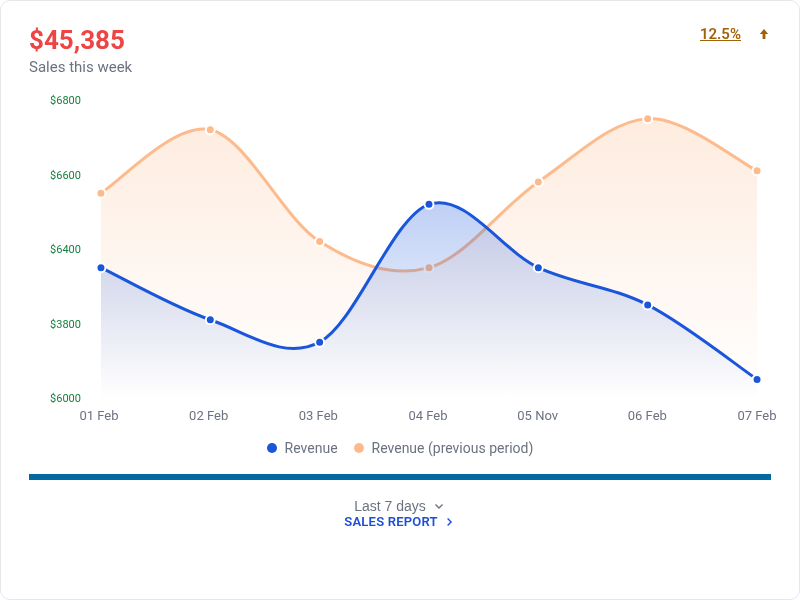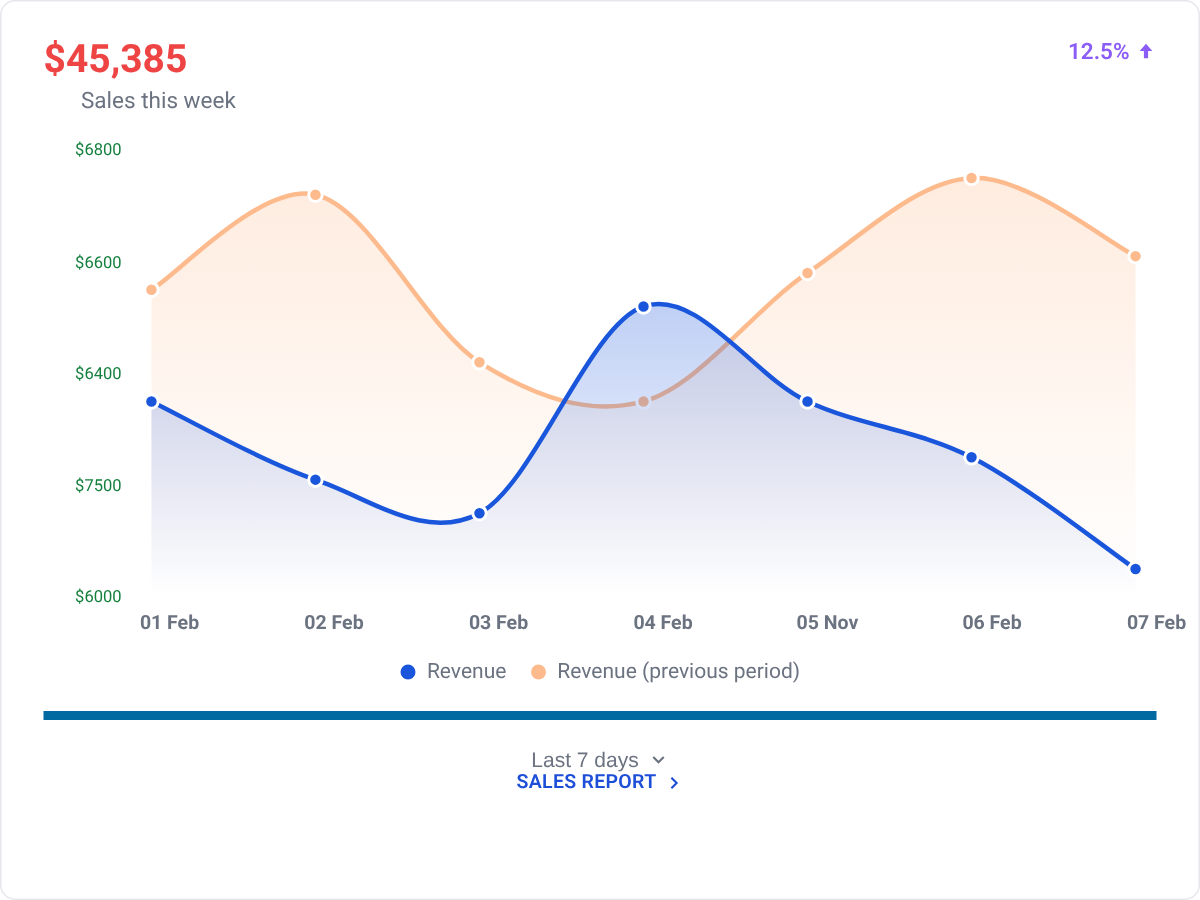"12.5%" .delta { color: #8b5cf6 -> #a16207; gap: 4px -> 16px; text-decoration: none -> underline }
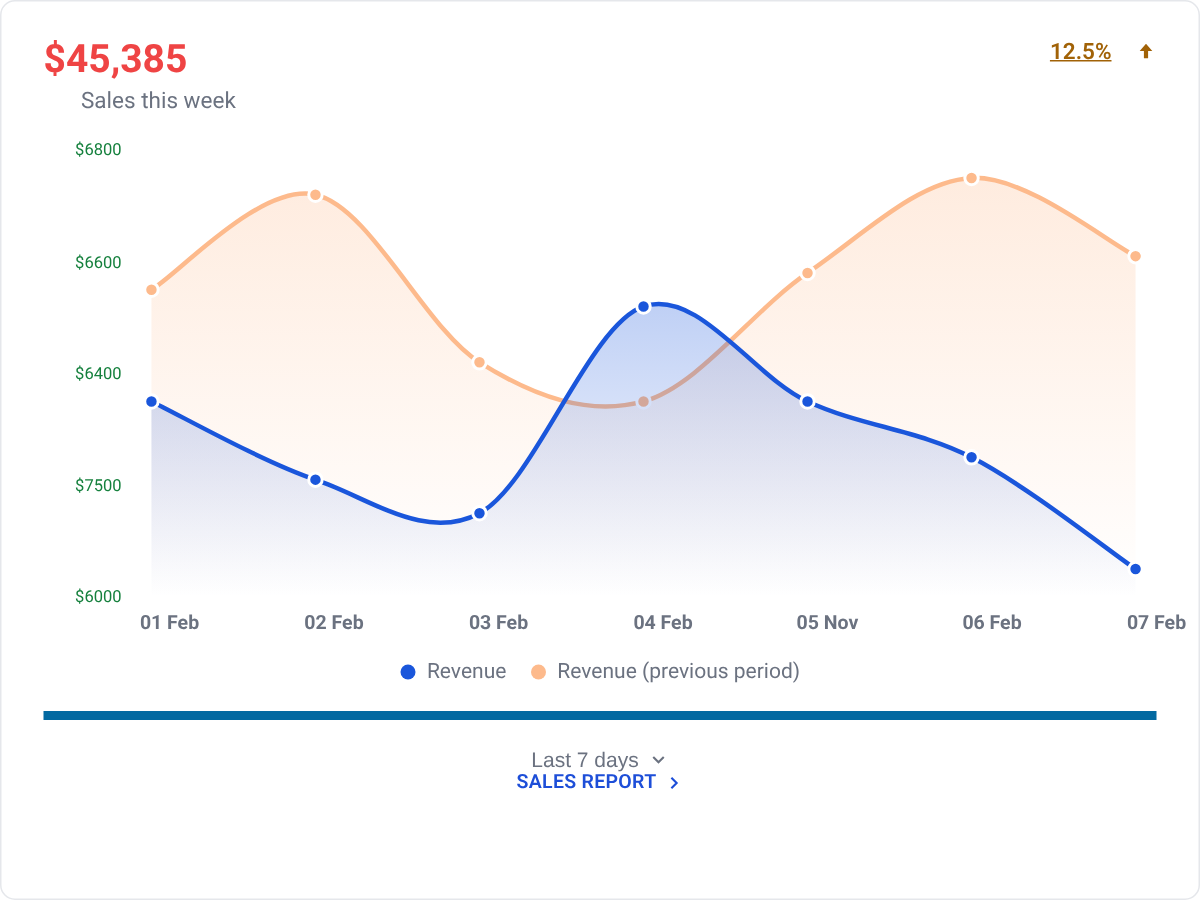"Sales this week" .subtitle { margin-left: 25px -> none }
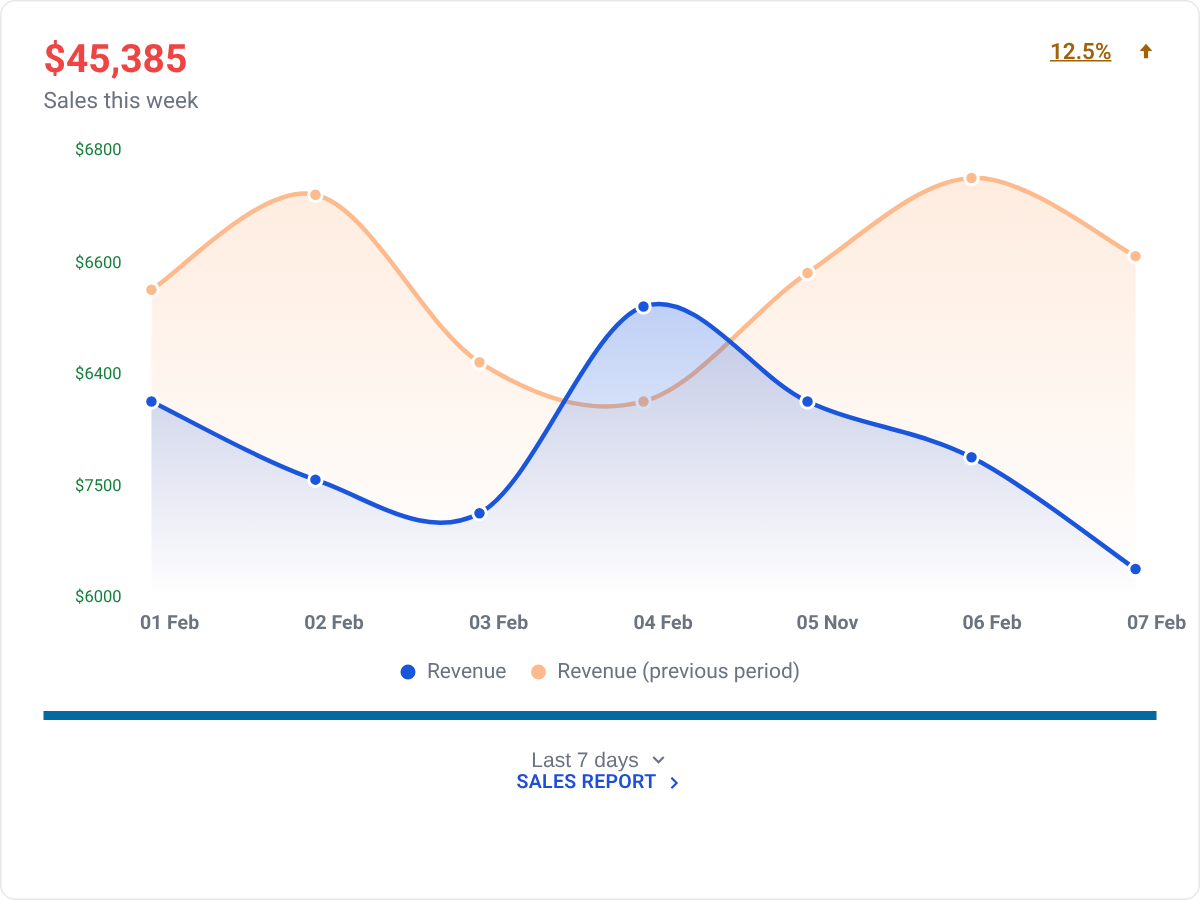"$7500" div.y-tick { text: $7500 -> $3800 }
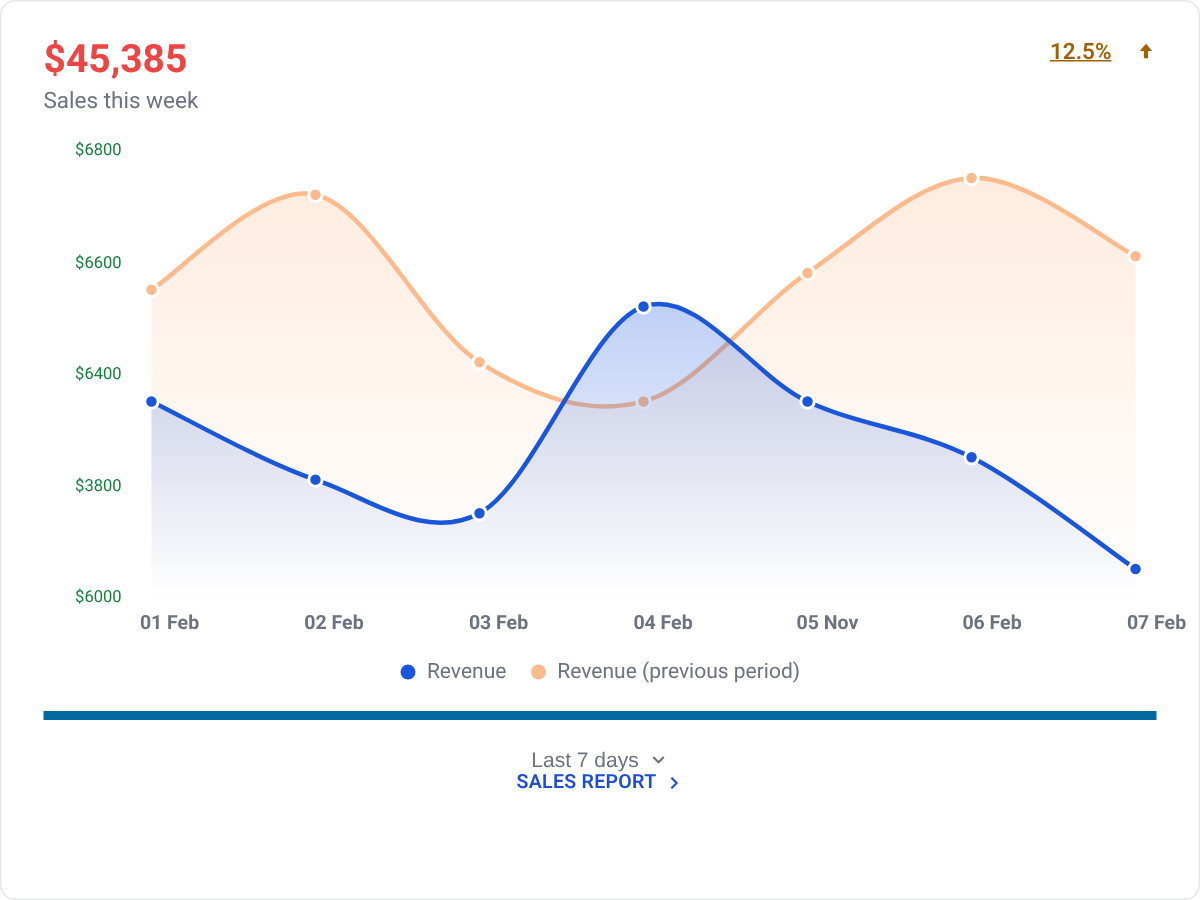"01 Feb" .x-axis { font-weight: bold -> none; left: 70px -> 56px }
